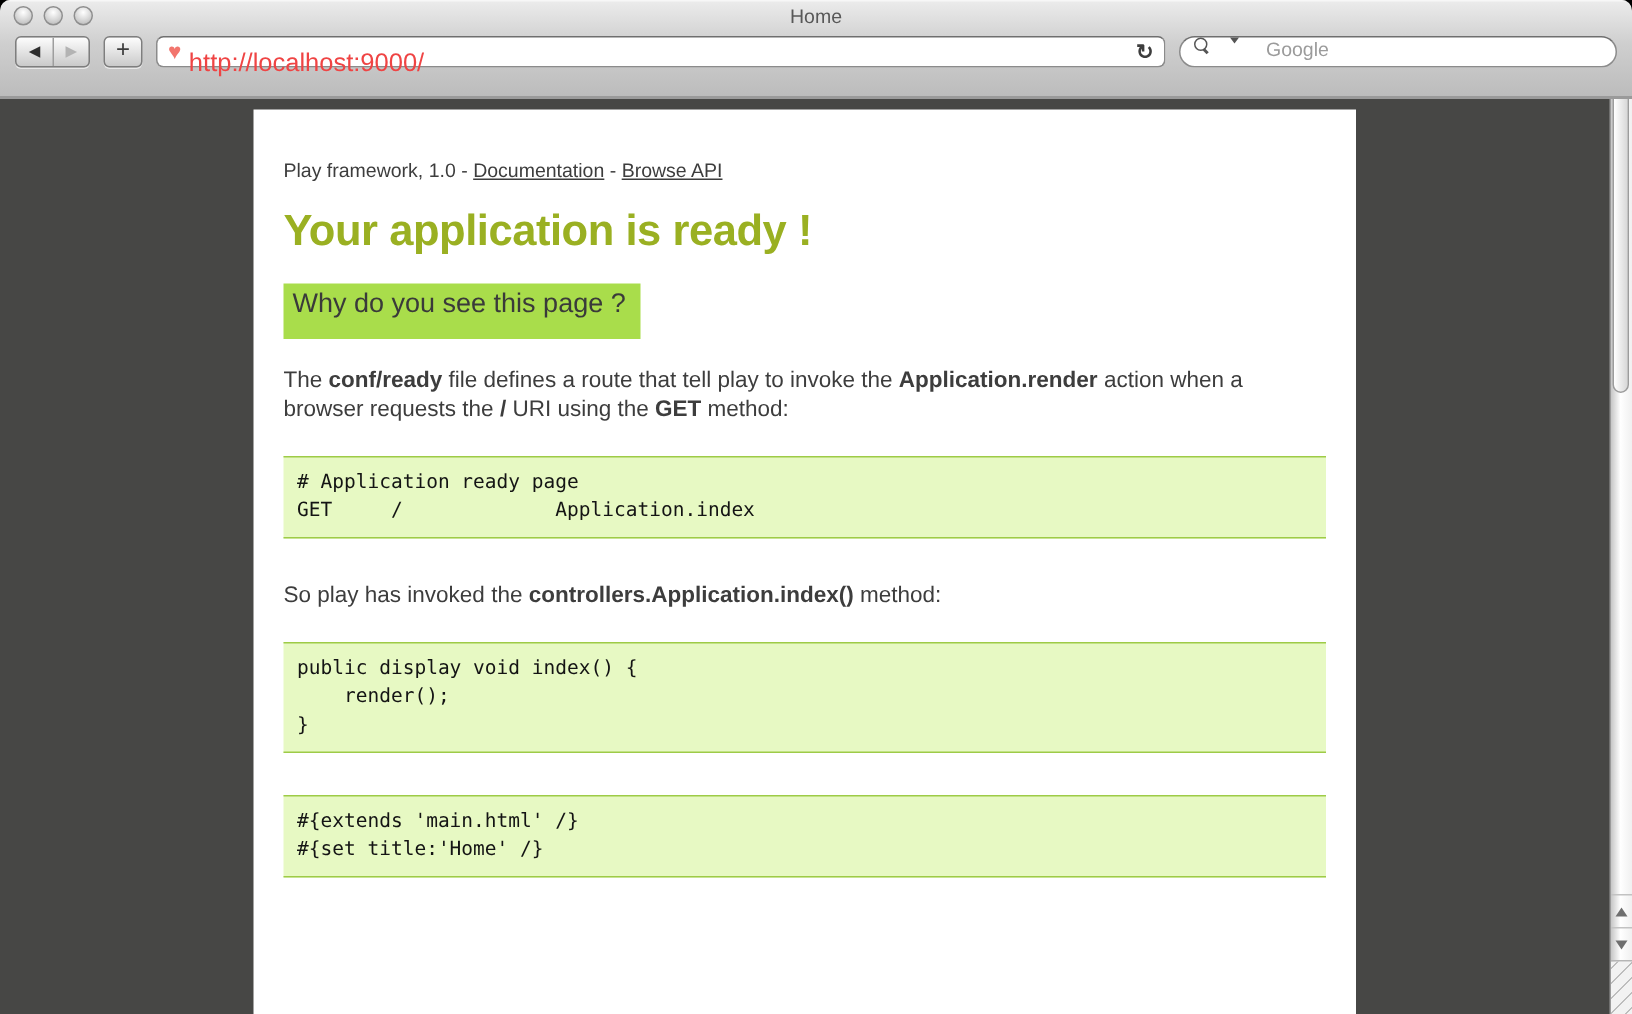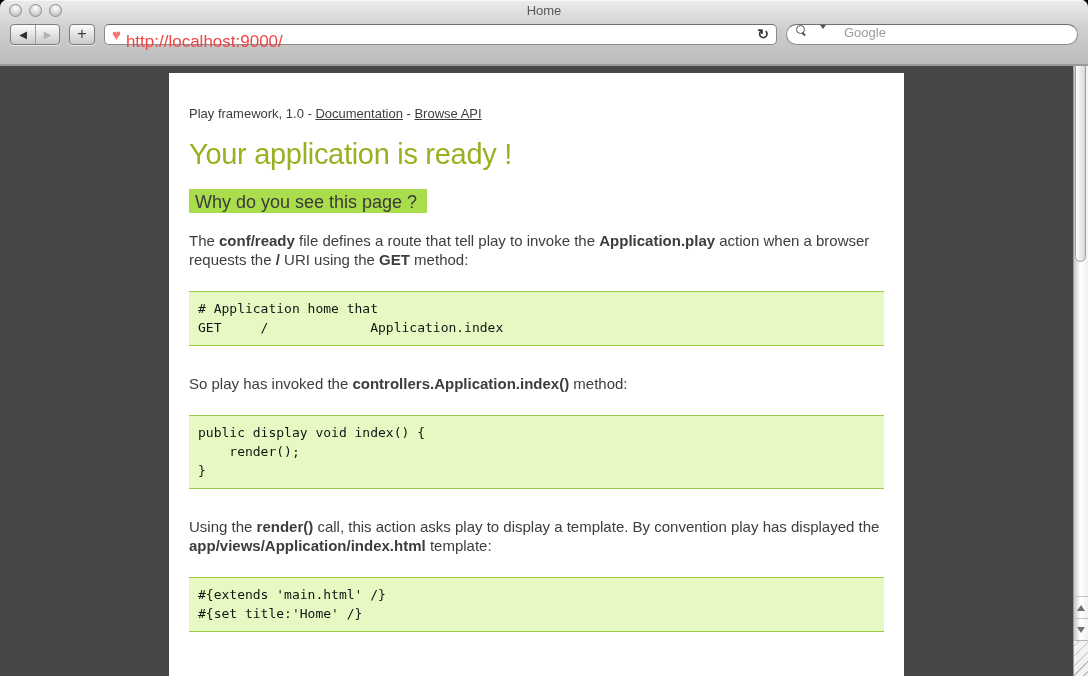"Your application is ready !" h1.page-title { font-weight: normal -> bold }
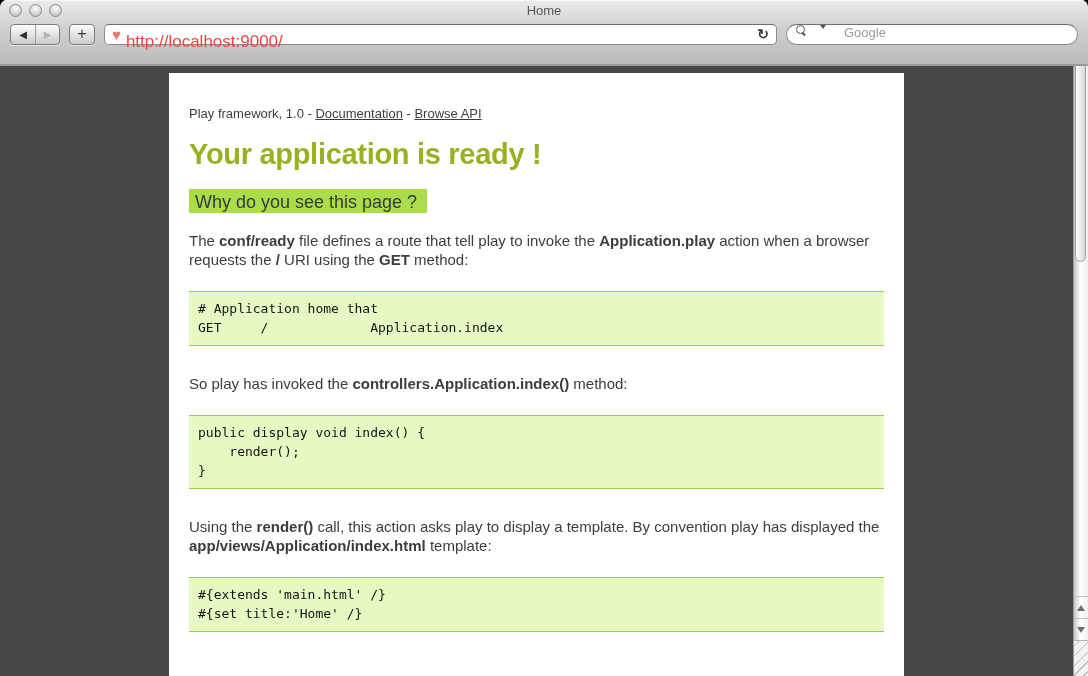"Why do you see this" h2.highlight { padding: 3px 10px 0 6px -> 3px 10px 13px 6px }
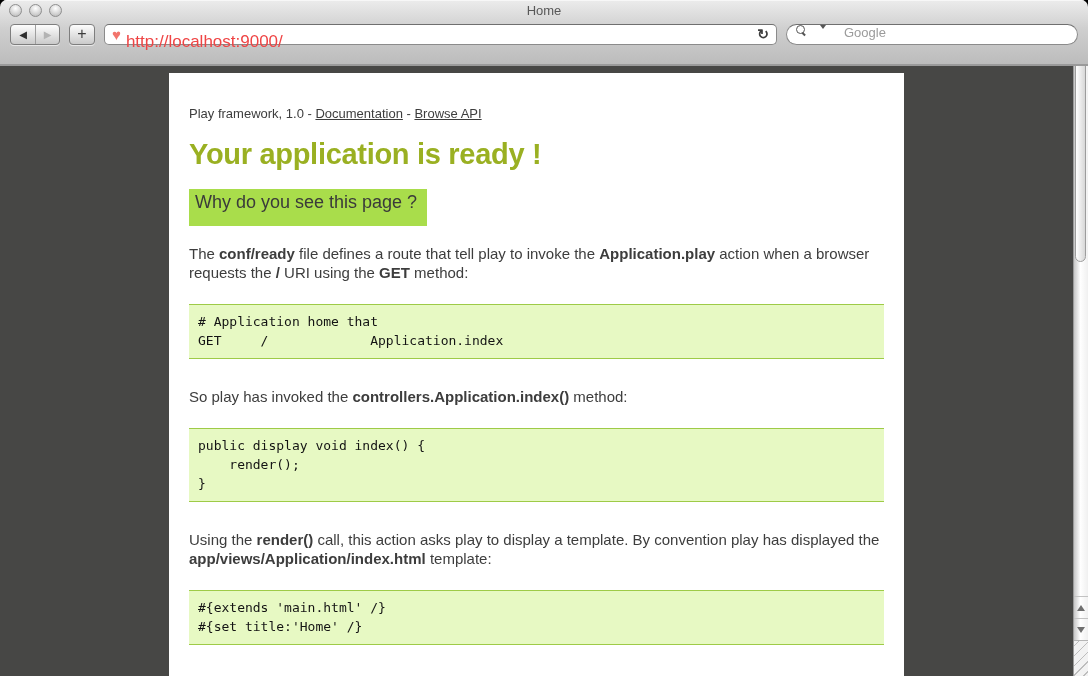"Application.play" span.b { text: Application.play -> Application.render }
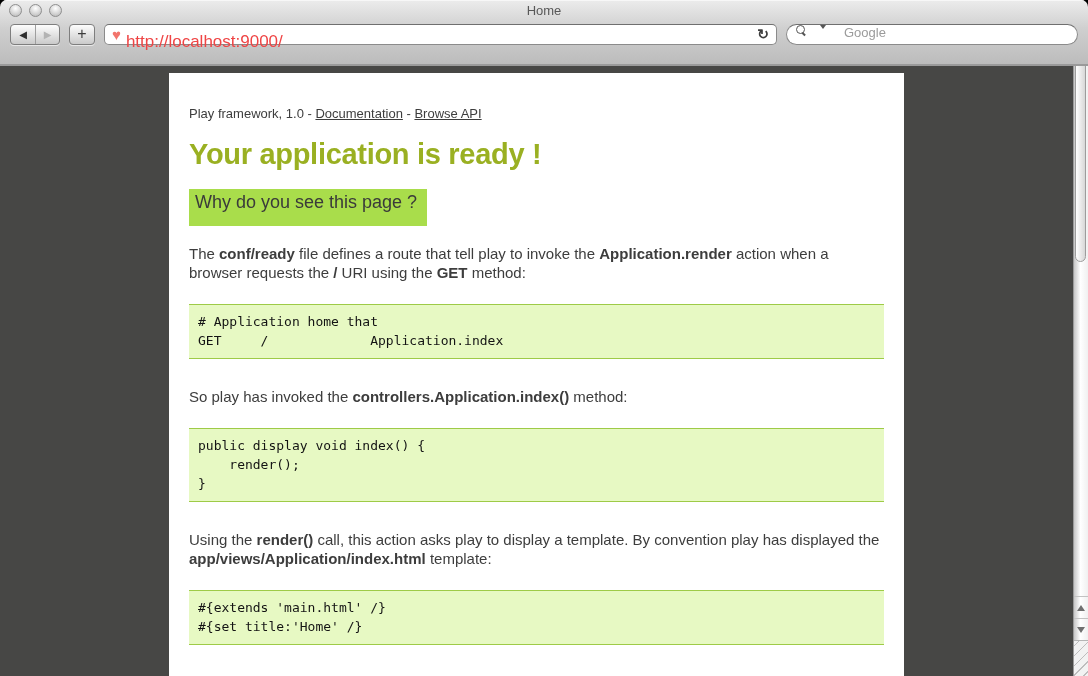"# Application home that" pre.code { text: home that -> ready page }
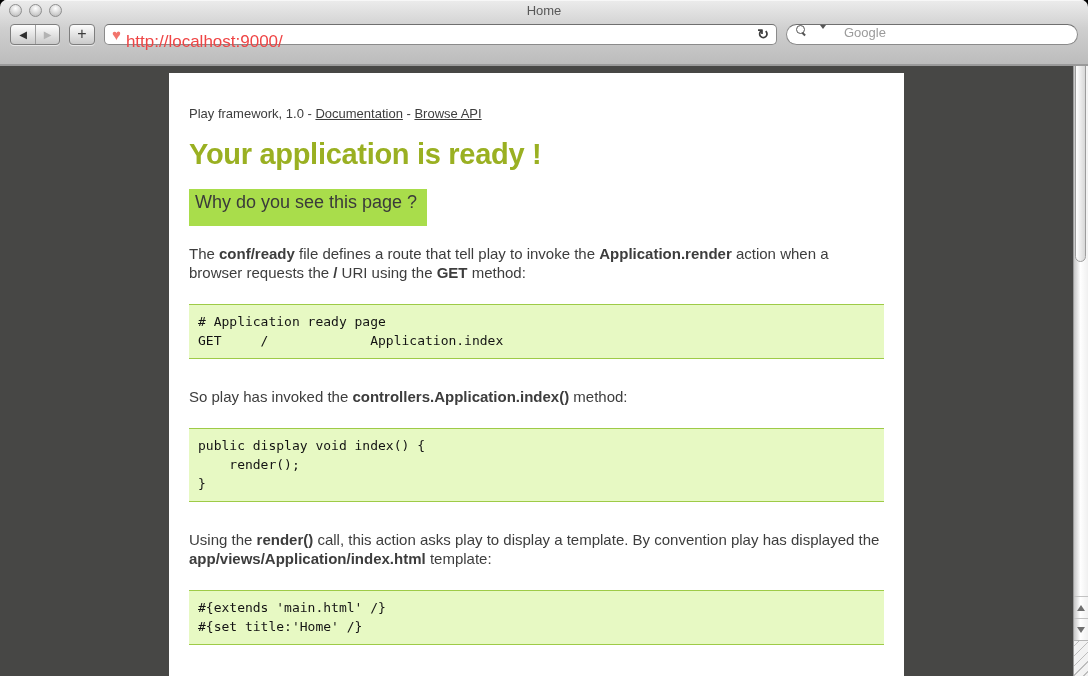"Using the render() call, this" p { html: <p><span>Using the </span><span>render()</span><span> call, this action asks play to display a template. By convention play has displayed the </span><span>app/views/Application/index.html</span><span> template:</span></p> -> none }
